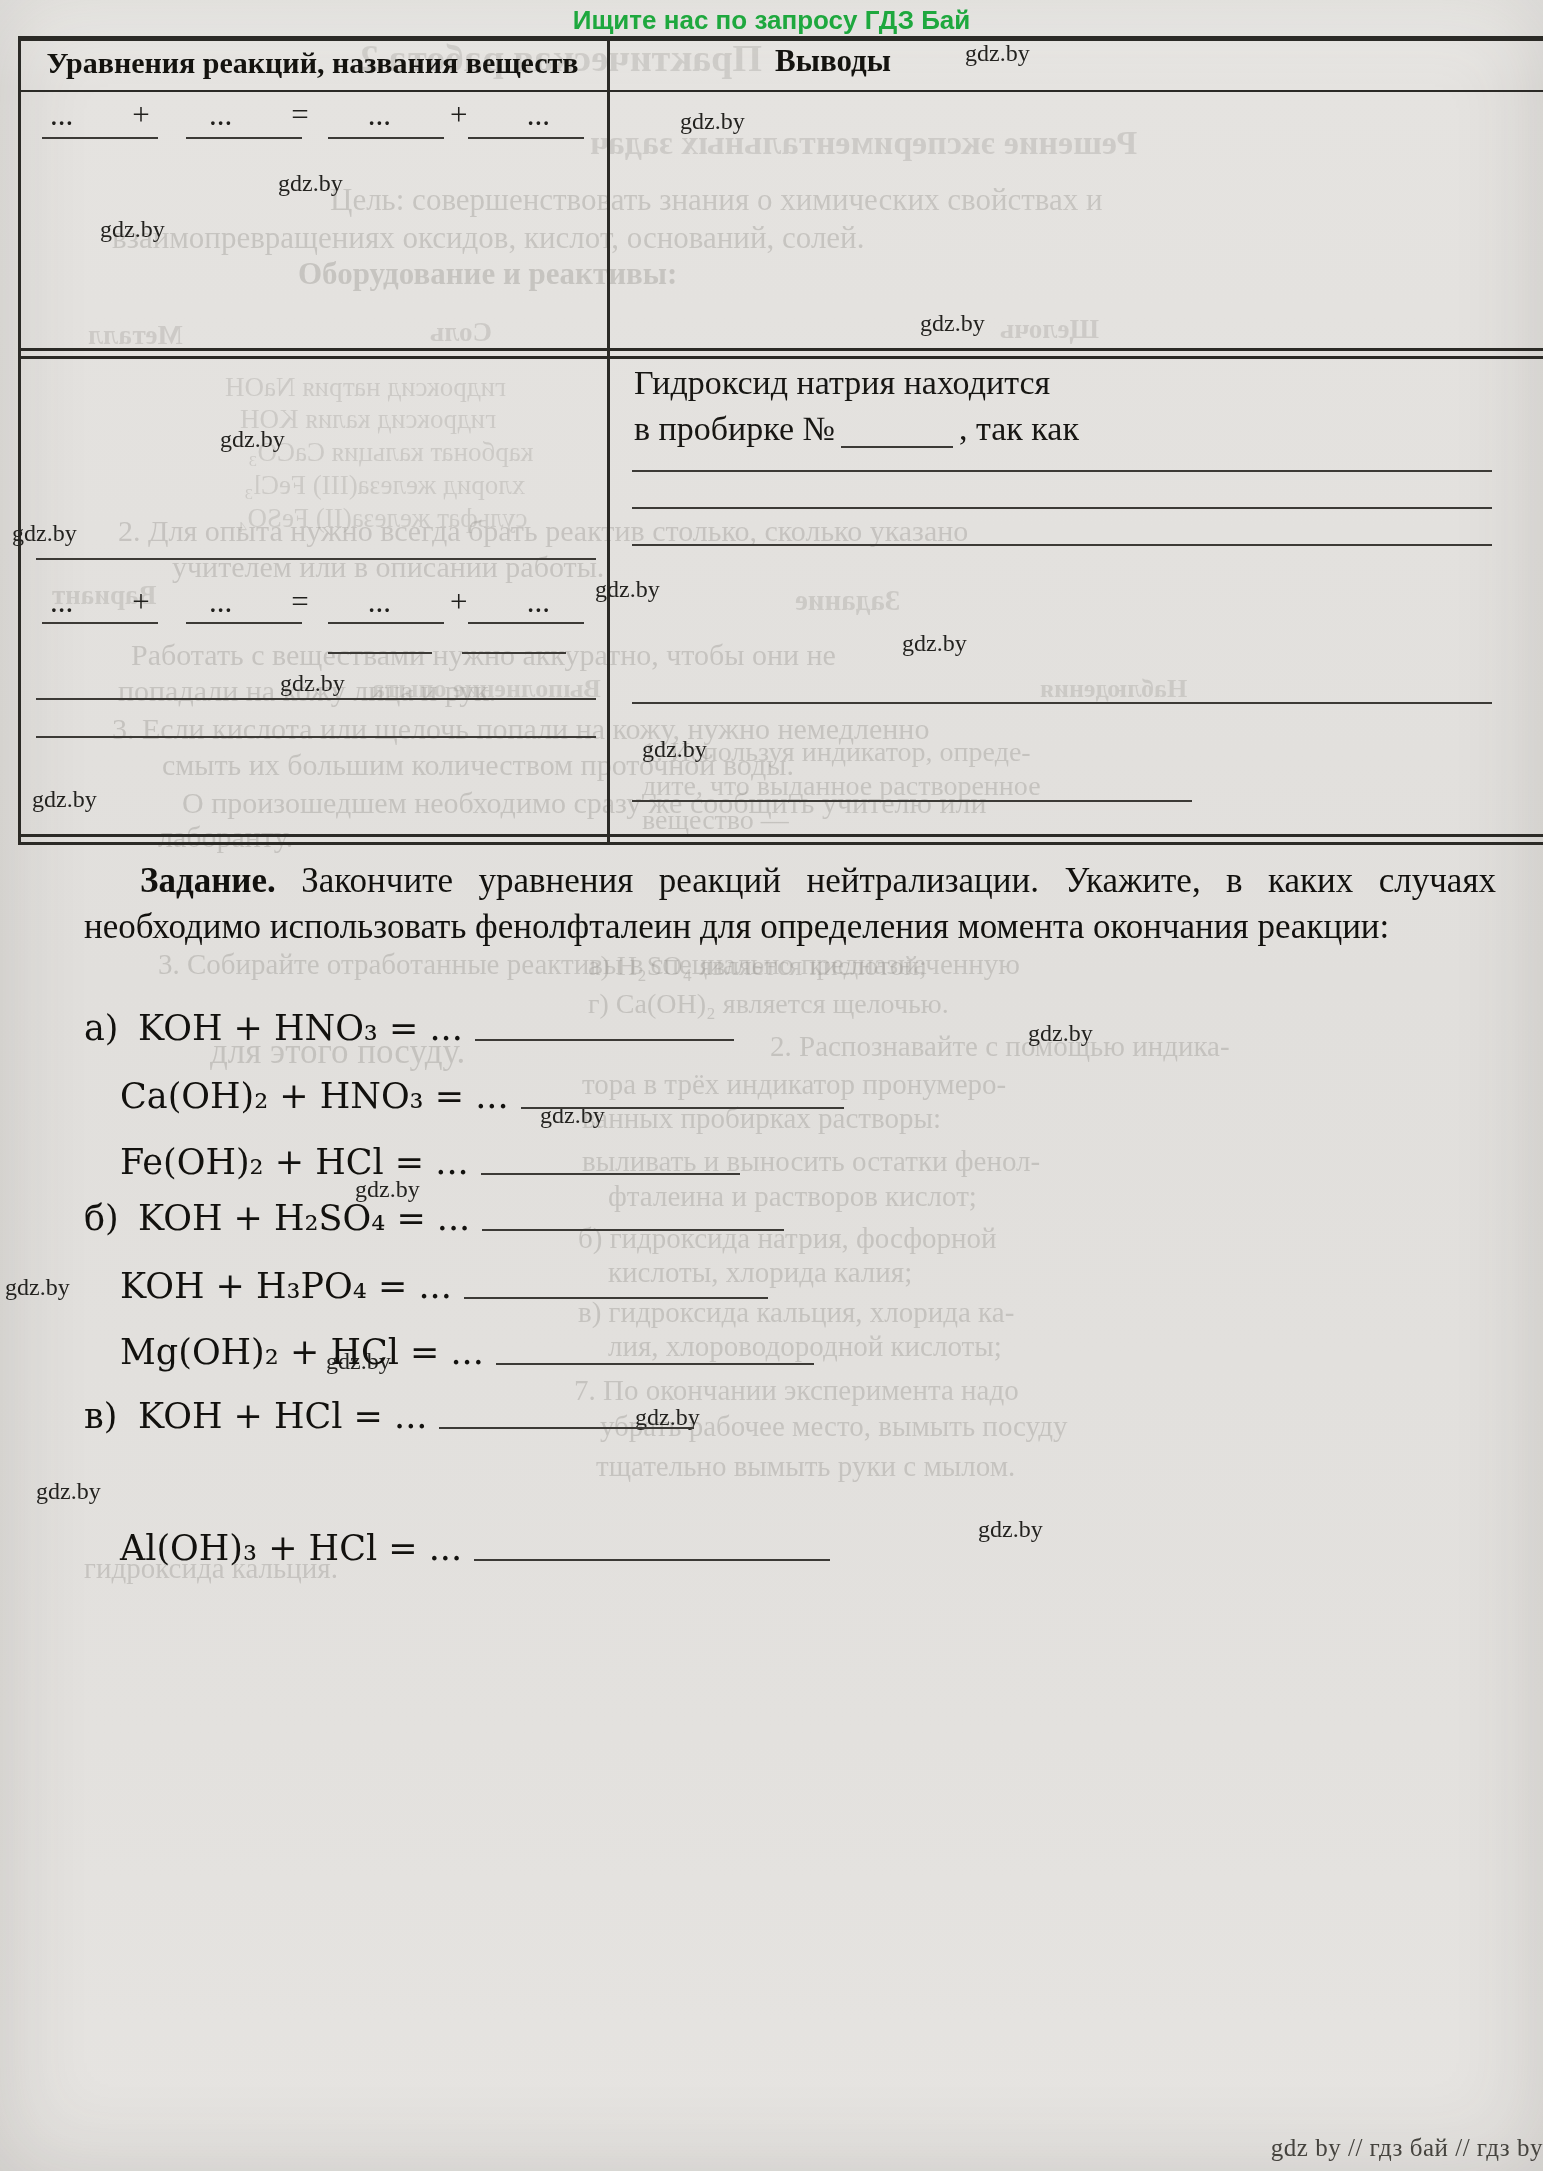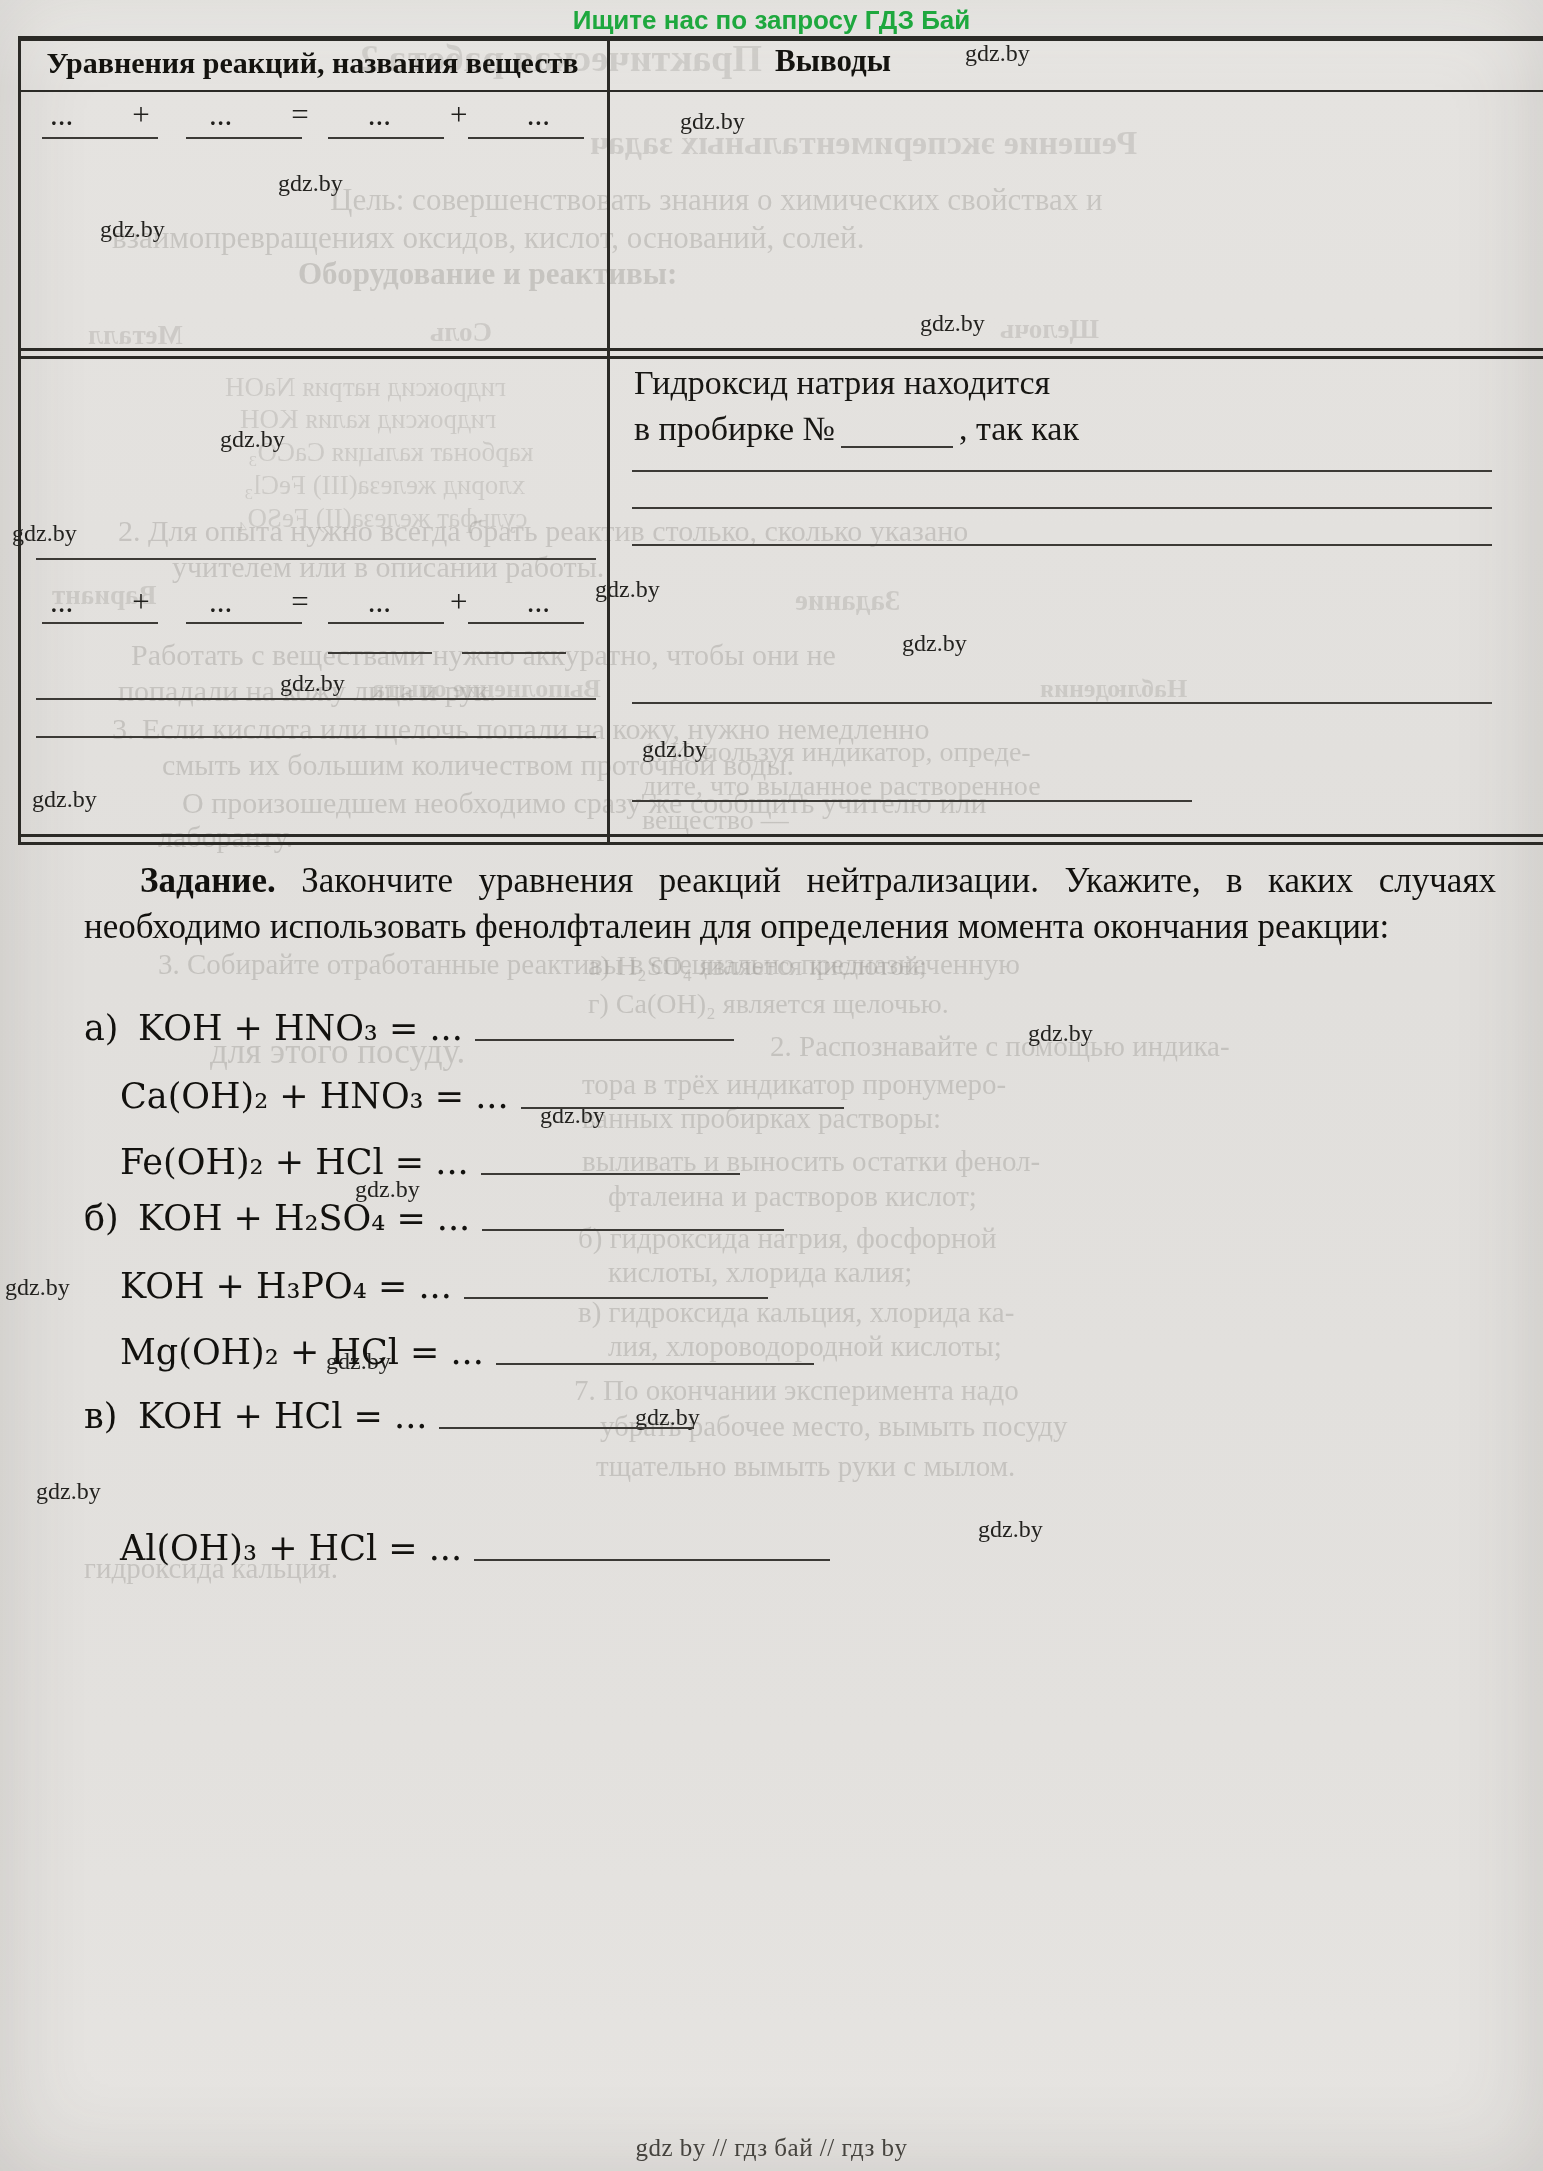"gdz by // гдз бай" .footer { text-align: center -> right }
